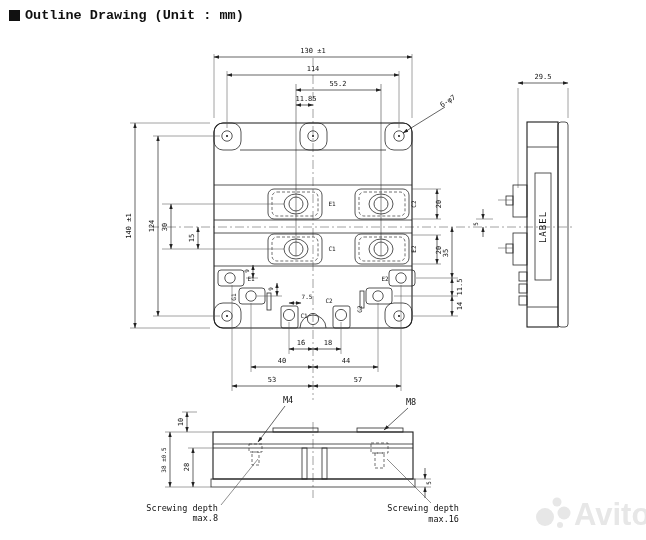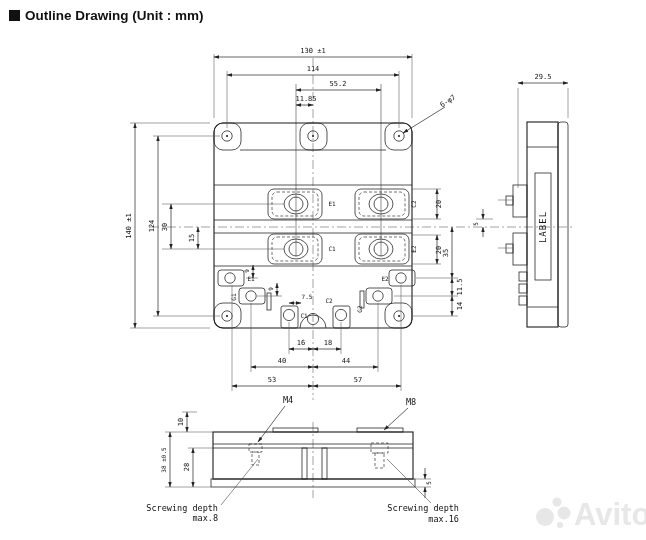"Outline Drawing (Unit : mm)" #hdr { font-family: none -> Liberation Mono, monospace }
